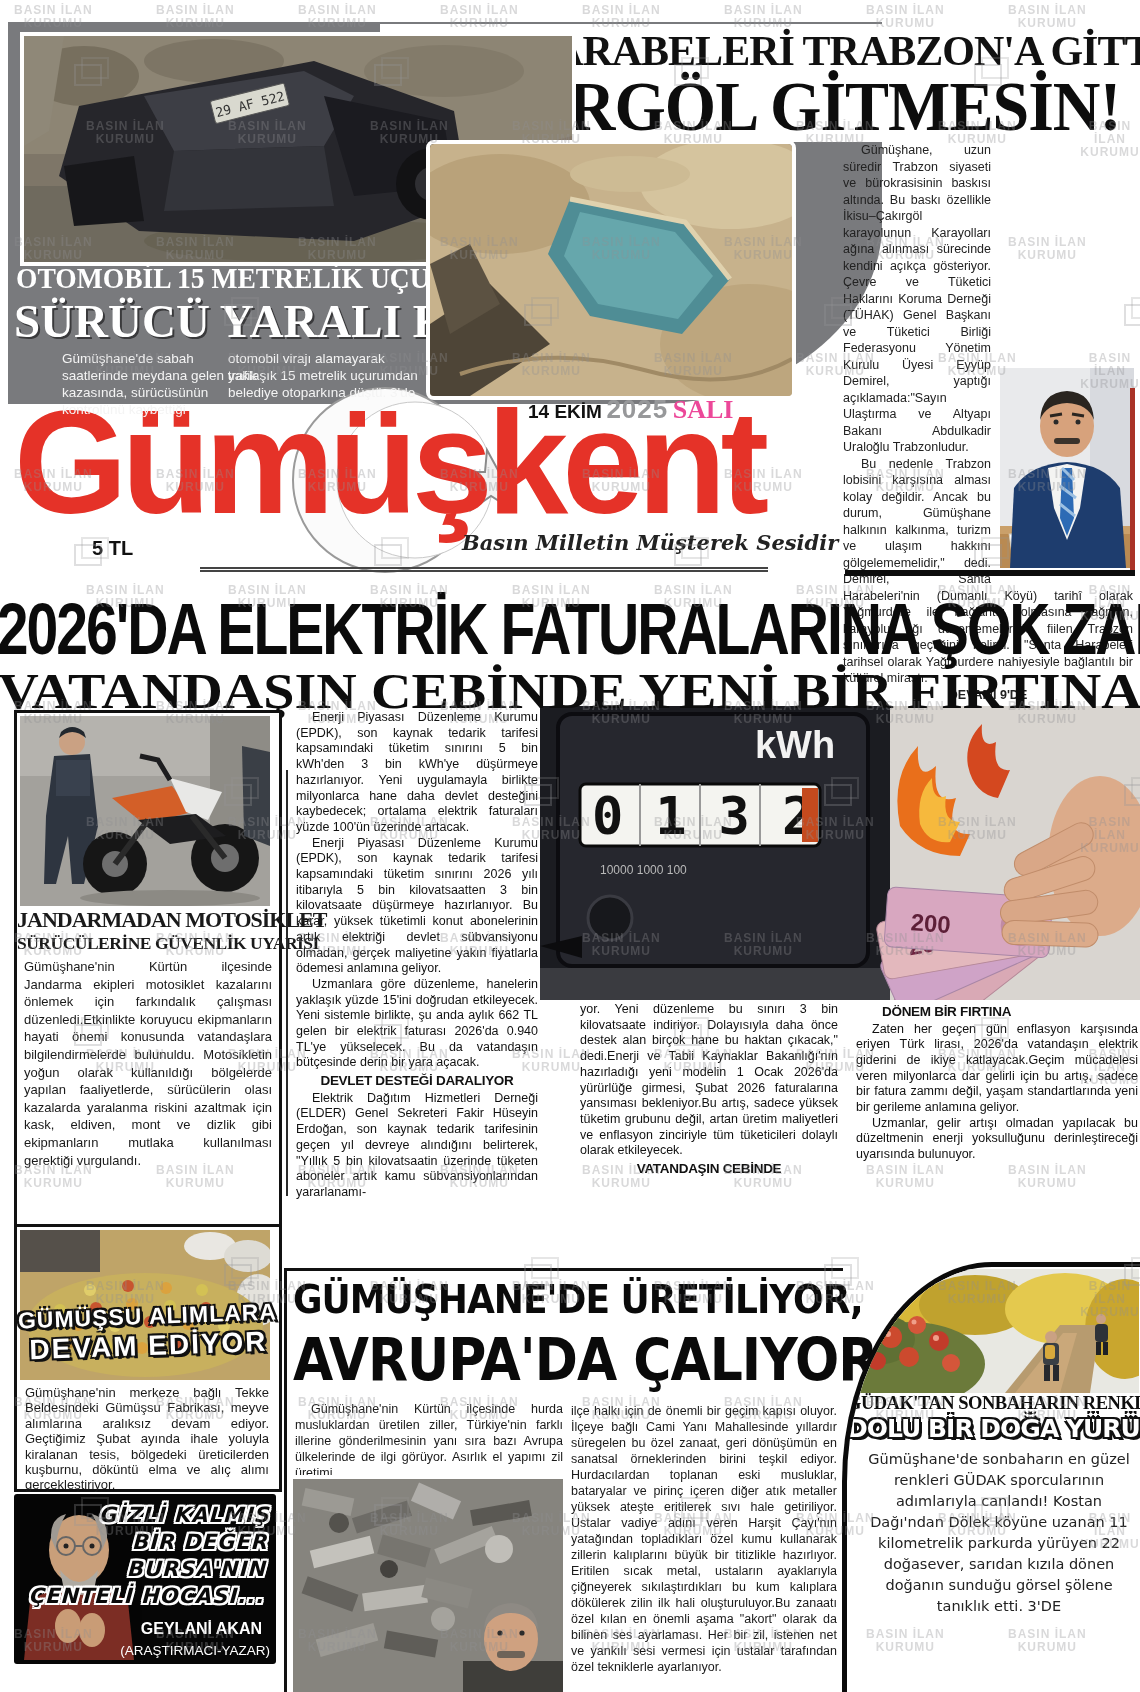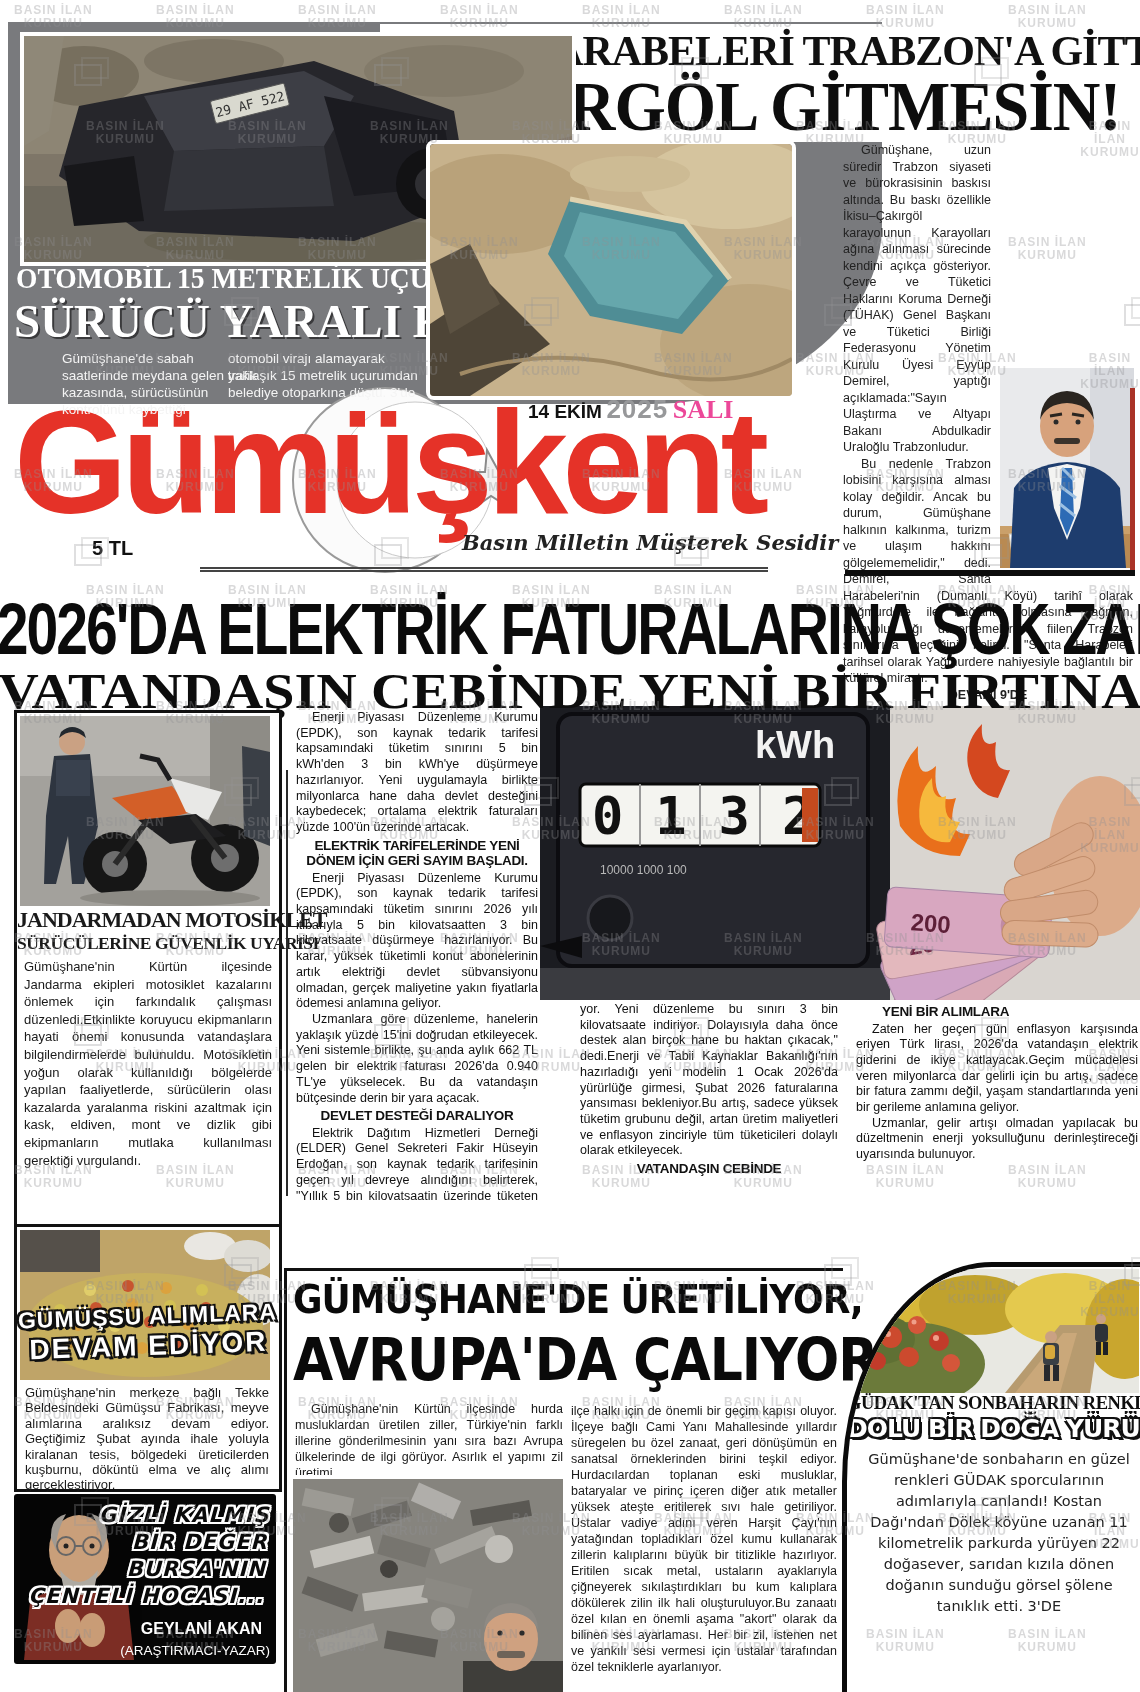"ELEKTRİK TARİFELERİNDE YENİ DÖNEM İÇİN" div.esub { html: <div>ELEKTRİK TARİFELERİNDE YENİ DÖNEM İÇİN GERİ SAYIM BAŞLADI.</div> -> none }
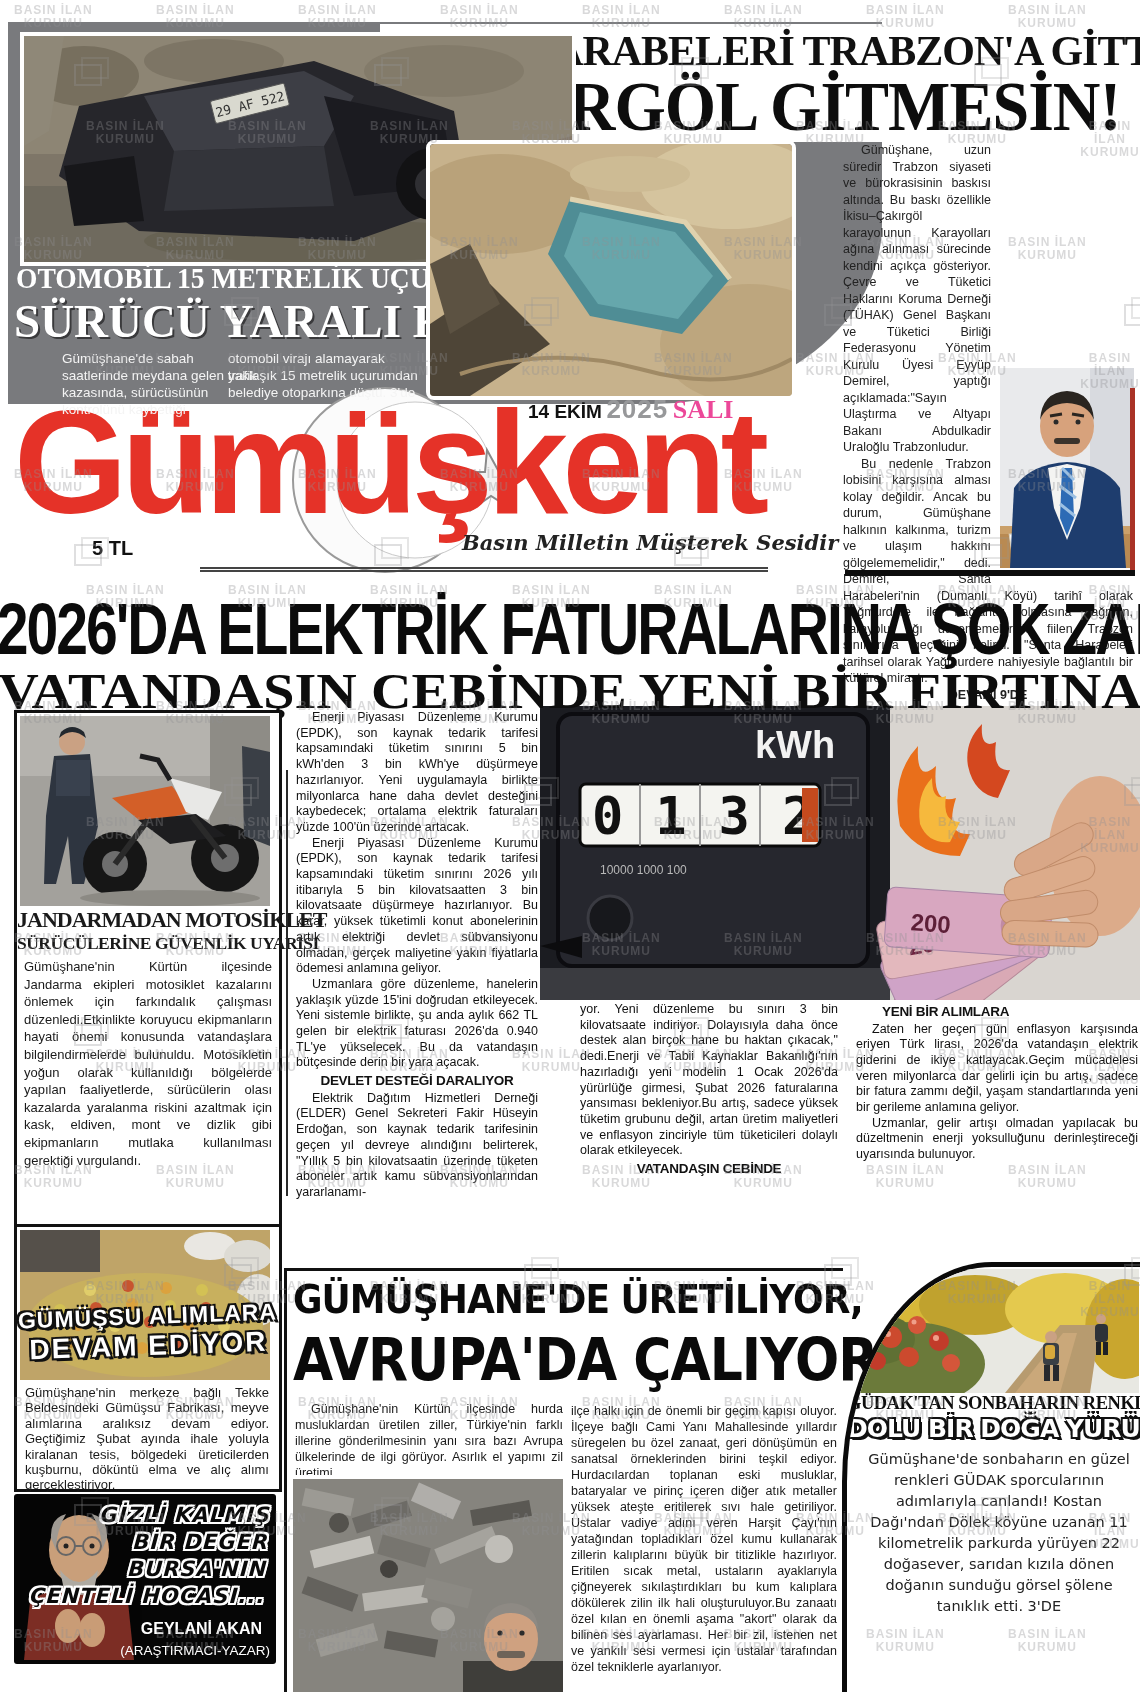"YENİ BİR ALIMLARA" div.esub { text: YENİ BİR ALIMLARA -> DÖNEM BİR FIRTINA }
